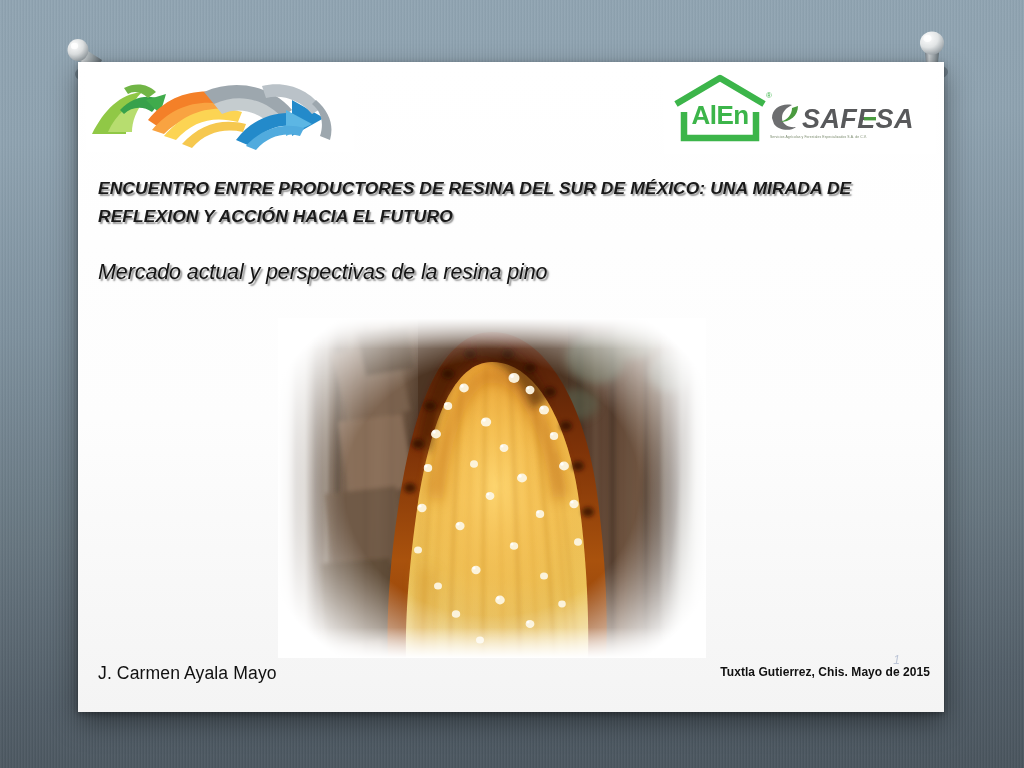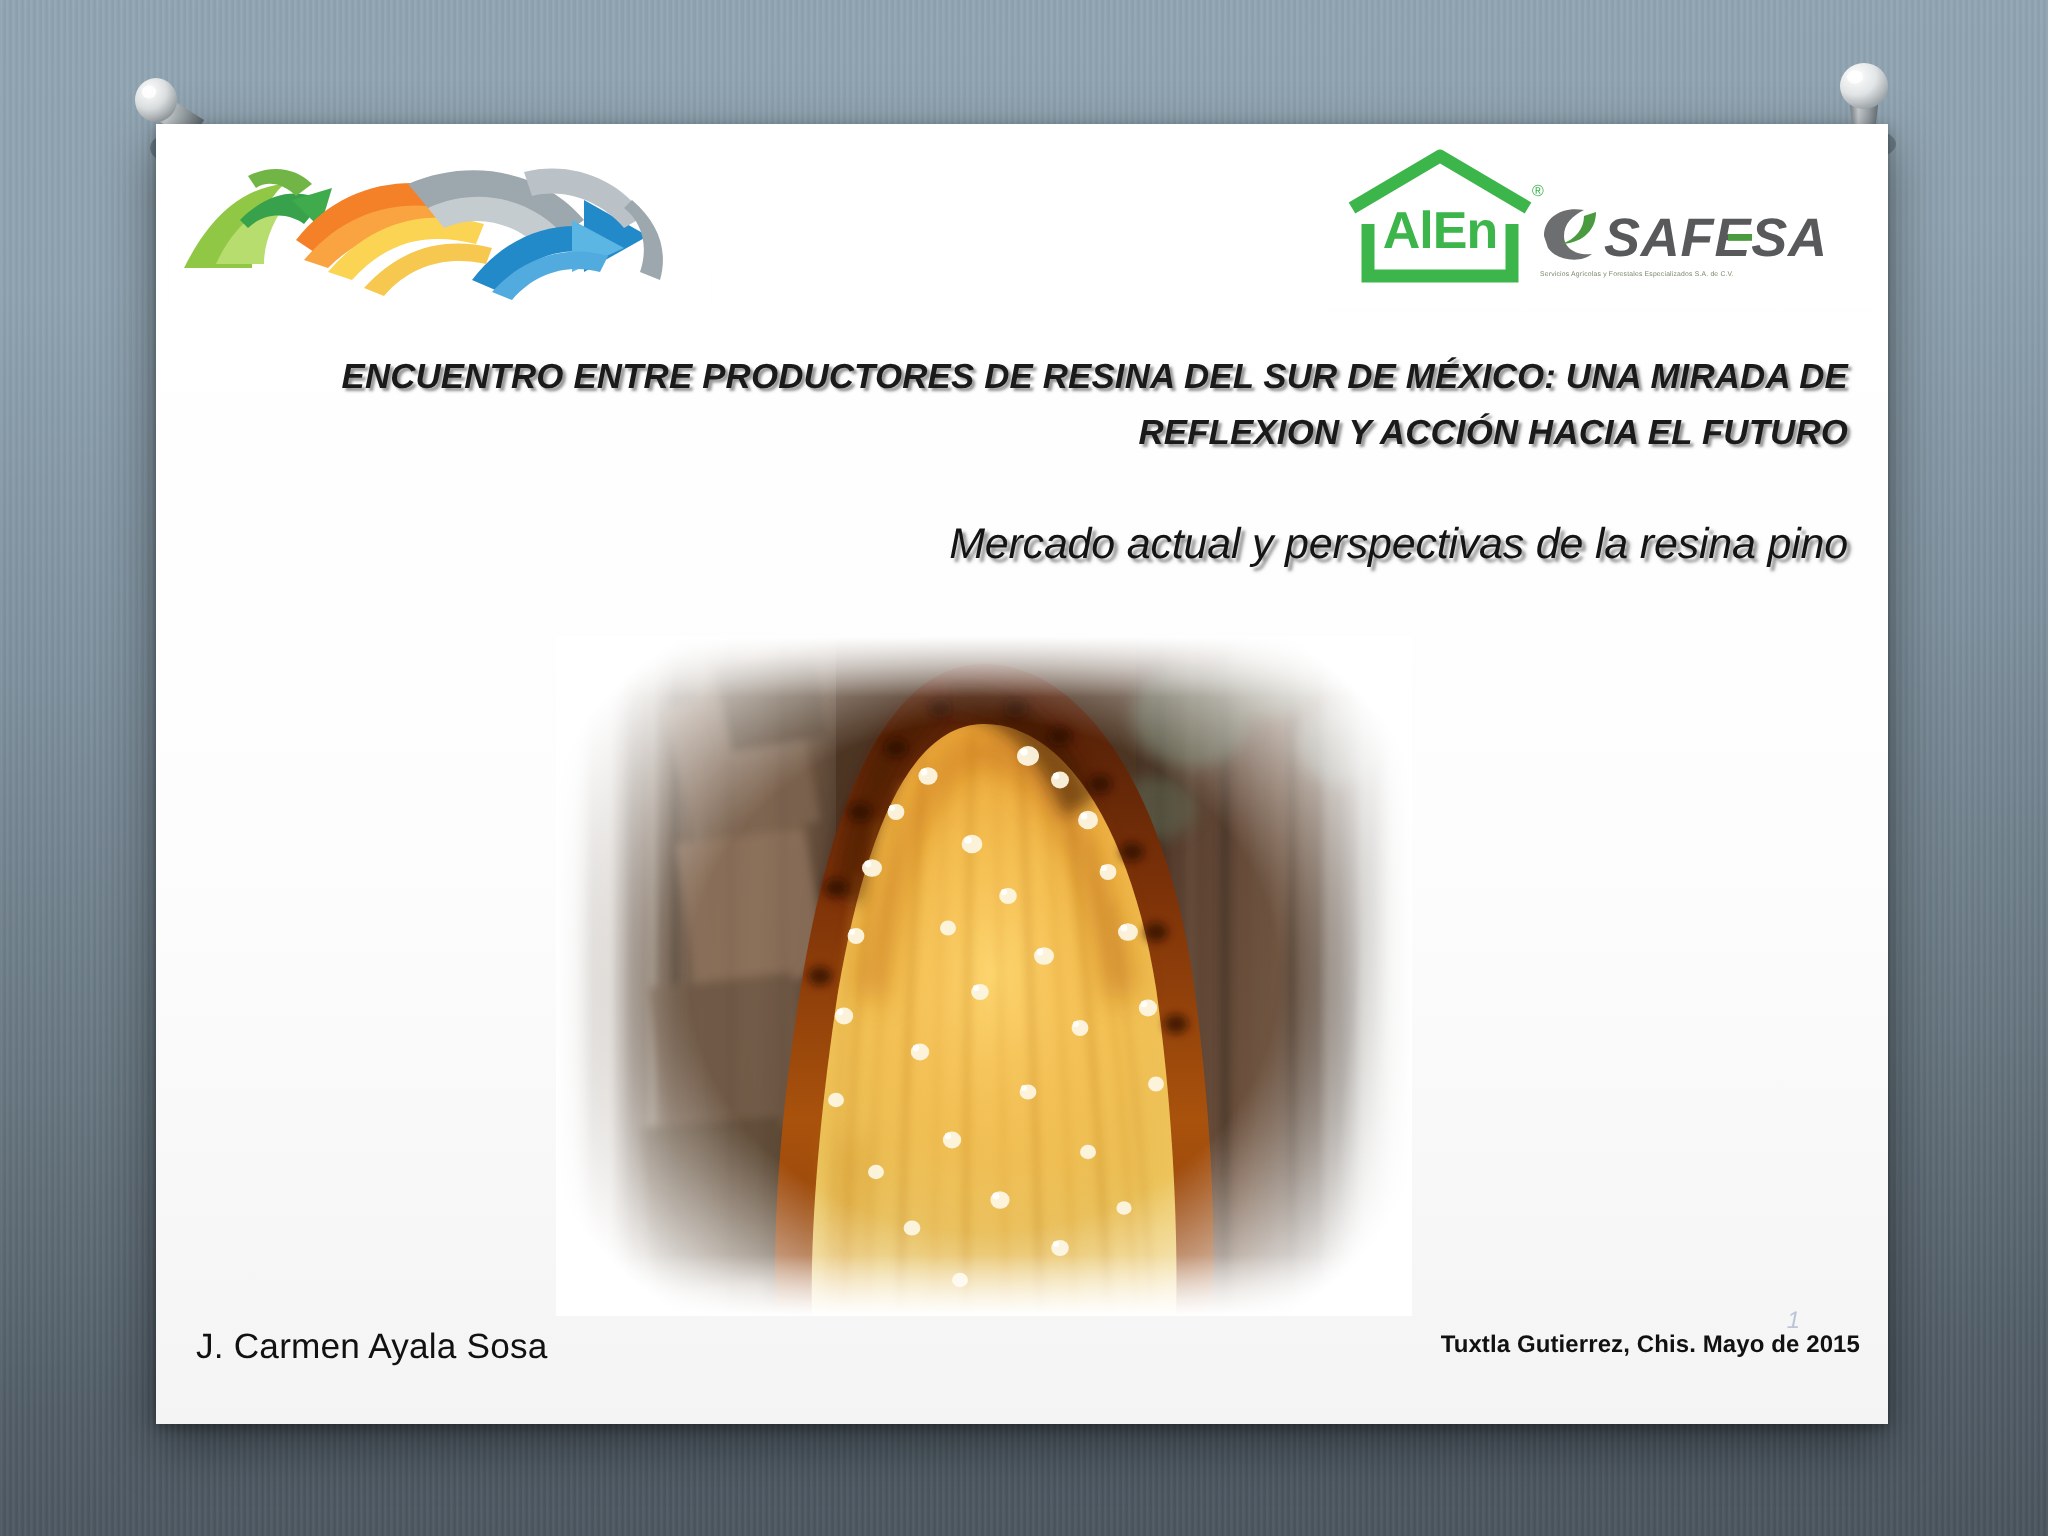"ENCUENTRO ENTRE PRODUCTORES DE RESINA" #title-block { text-align: right -> left }
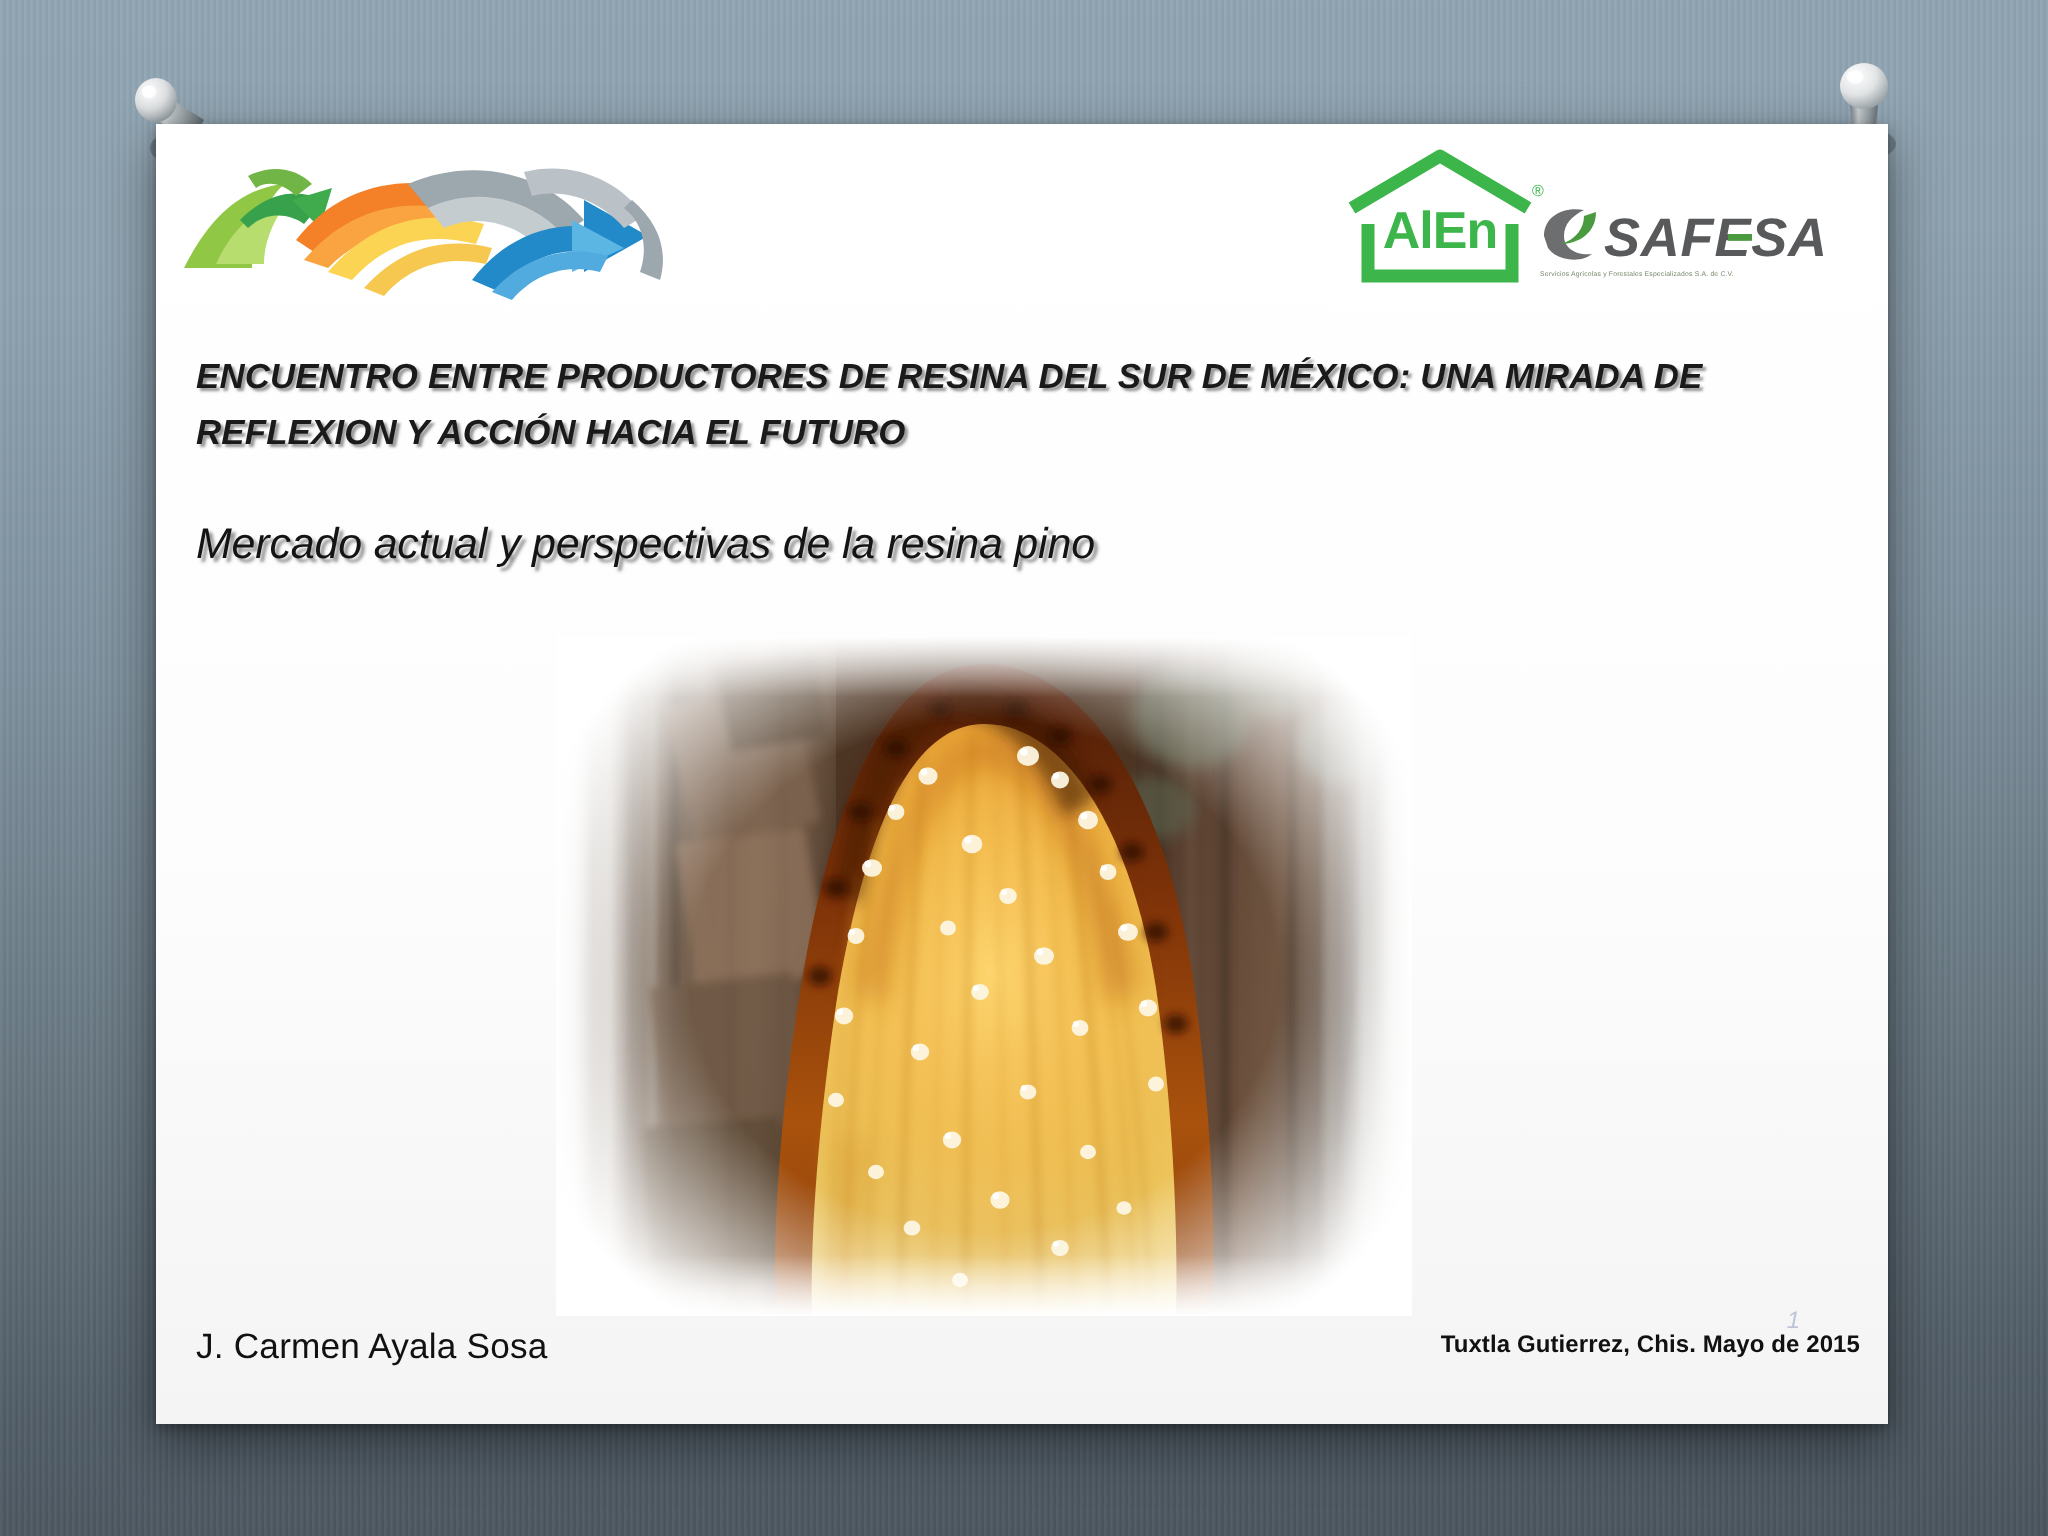"J. Carmen Ayala Sosa" div { text: Sosa -> Mayo }
